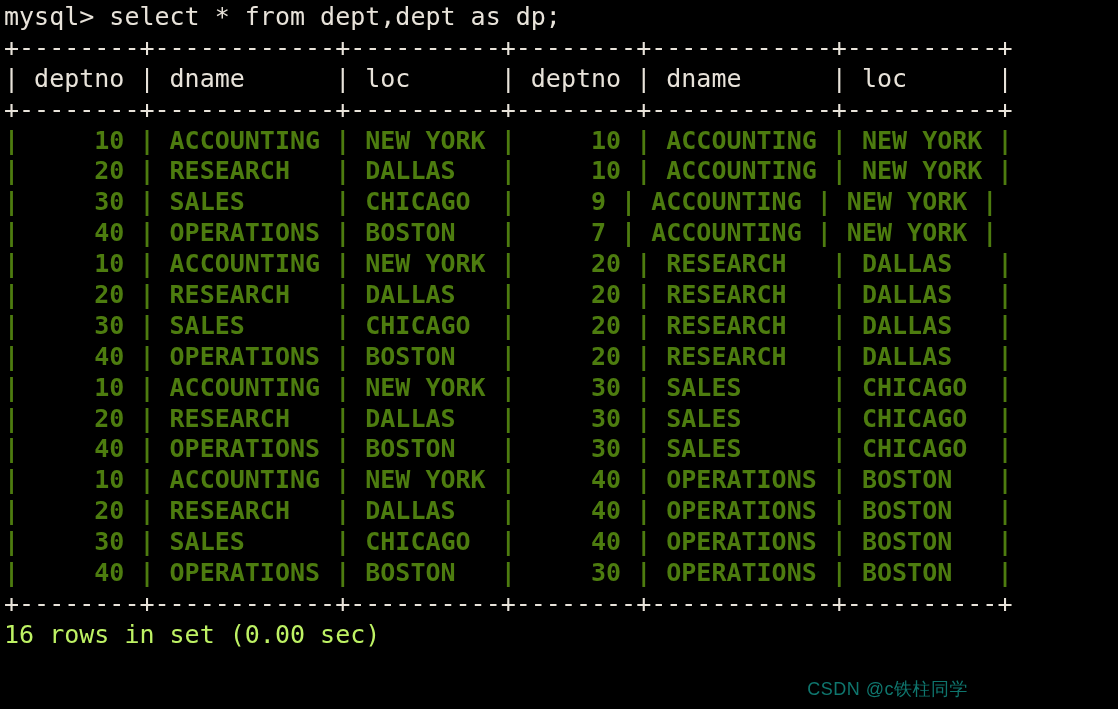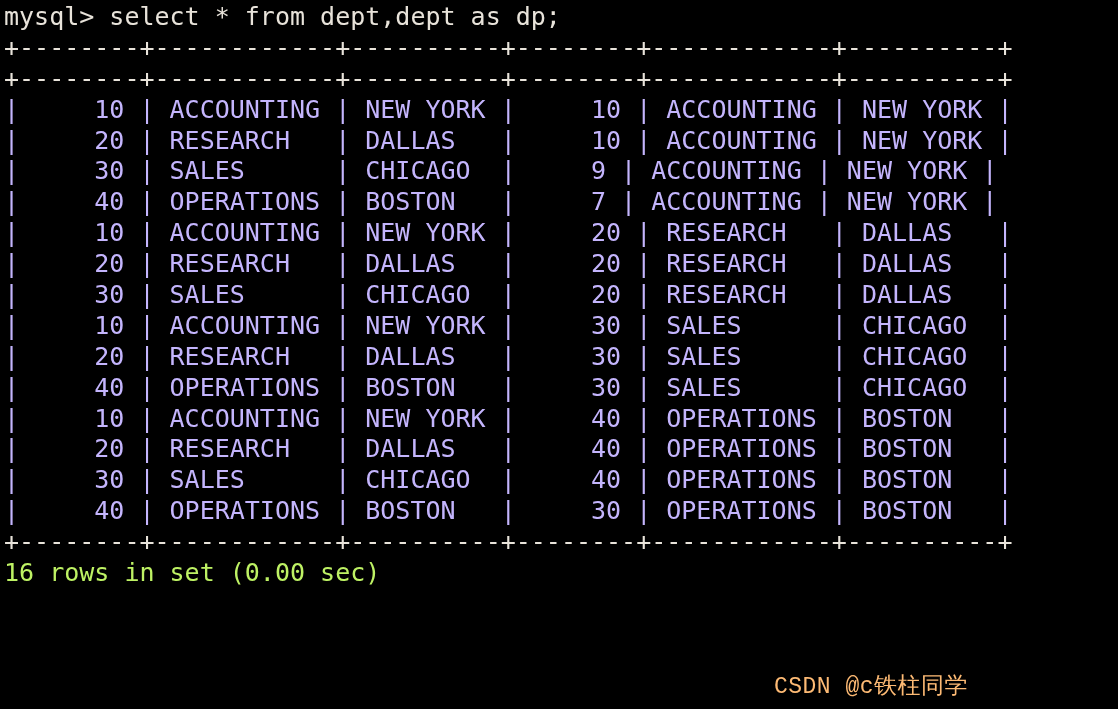"| deptno | dname |" div.line { html: none -> <div>| deptno | dname | loc | deptno | dname | loc |</div> }
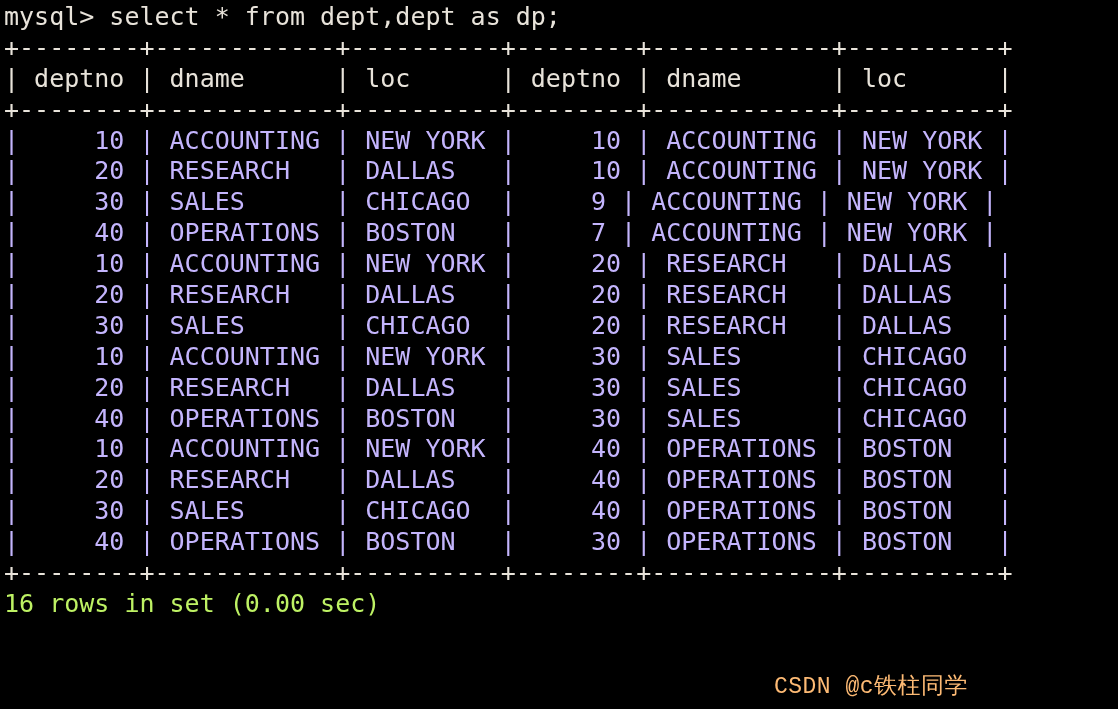"| 10 | ACCOUNTING |" .data-line { color: #c4b5fd -> #4d7c0f; font-weight: none -> bold }
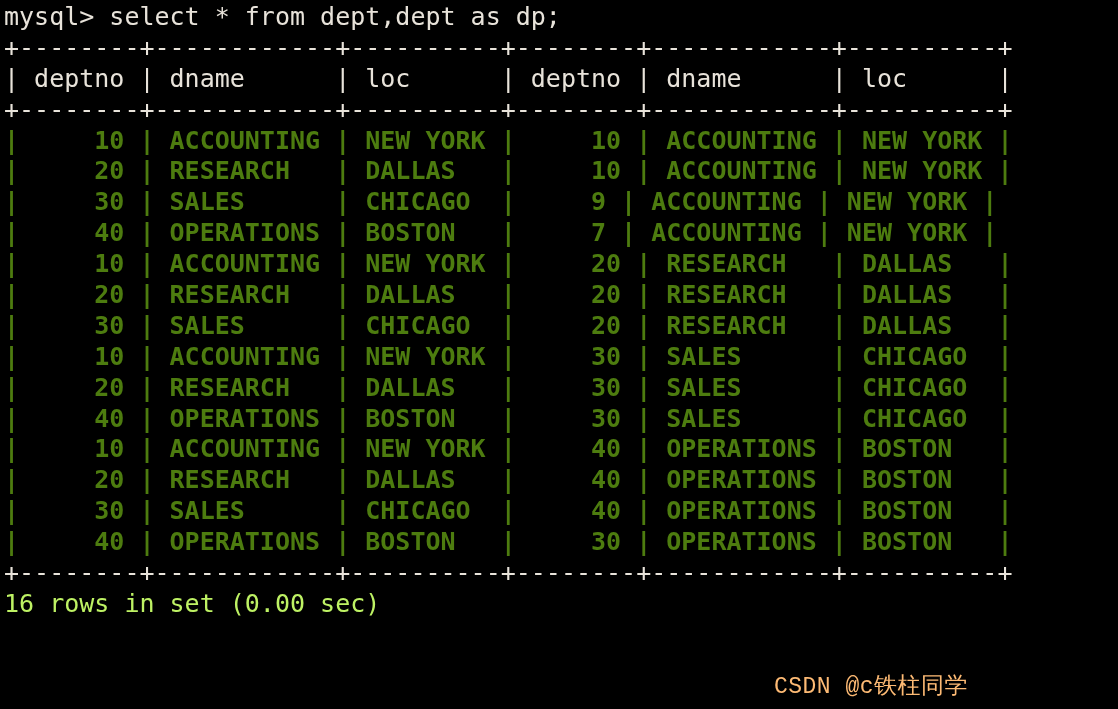"| 40 | OPERATIONS | BOSTON | 20" div.line { html: none -> <div>| 40 | OPERATIONS | BOSTON | 20 | RESEARCH | DALLAS |</div> }
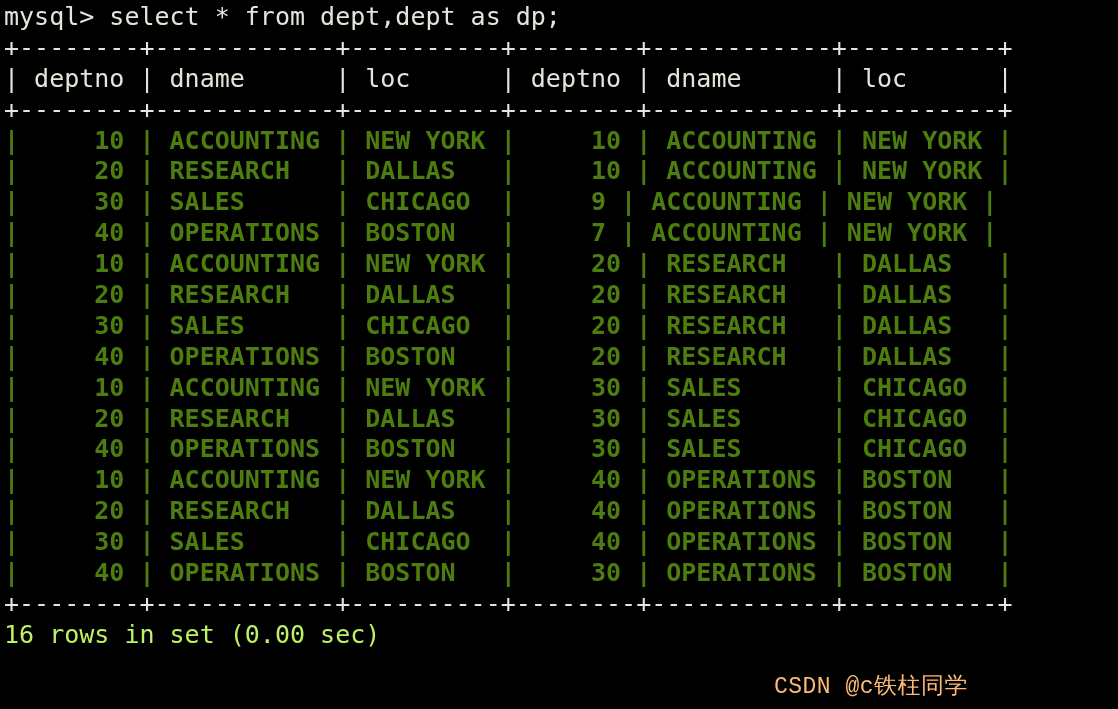"CSDN @c铁柱同学" #watermark { color: #fdba74 -> #0f766e; font-family: Liberation Mono, monospace -> Liberation Sans, sans-serif; font-size: 23px -> 18px }
